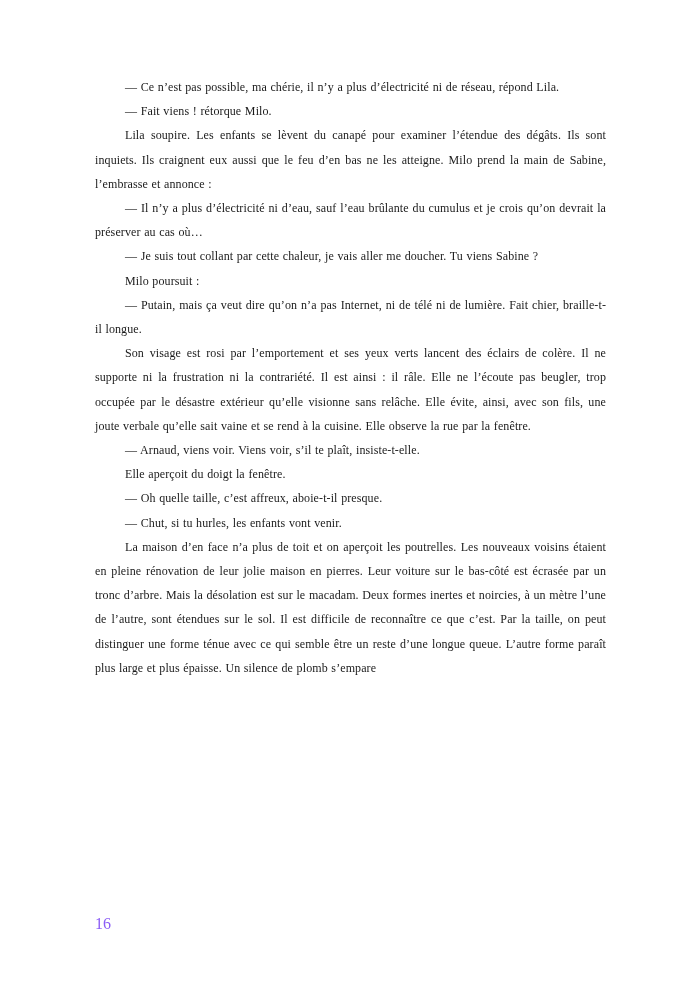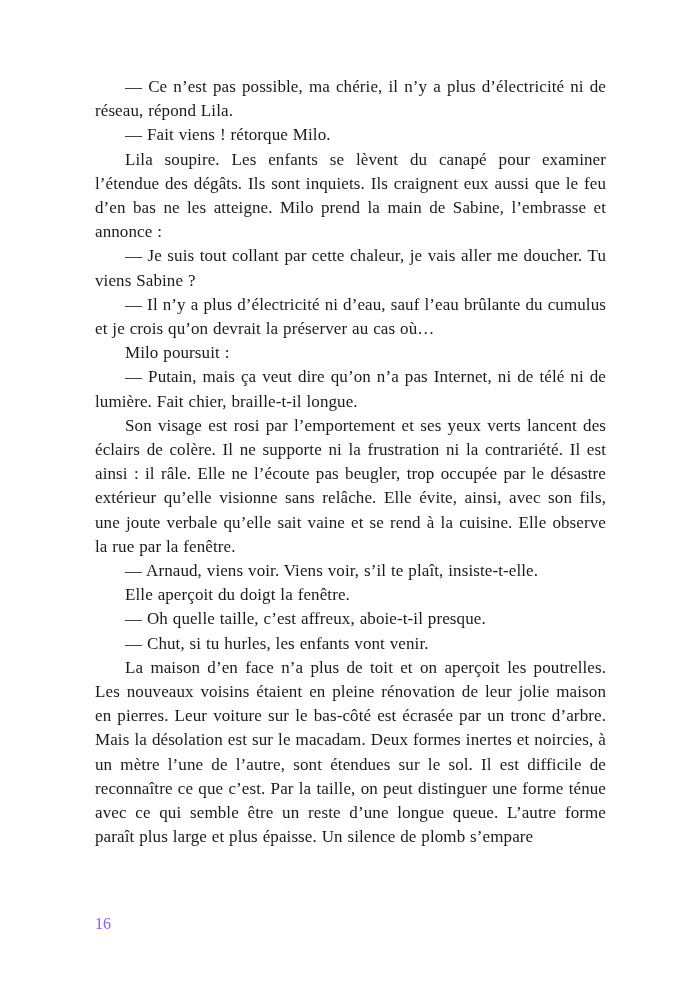"— Ce n’est pas possible," .text-block p.para { font-size: 17px -> 12px }
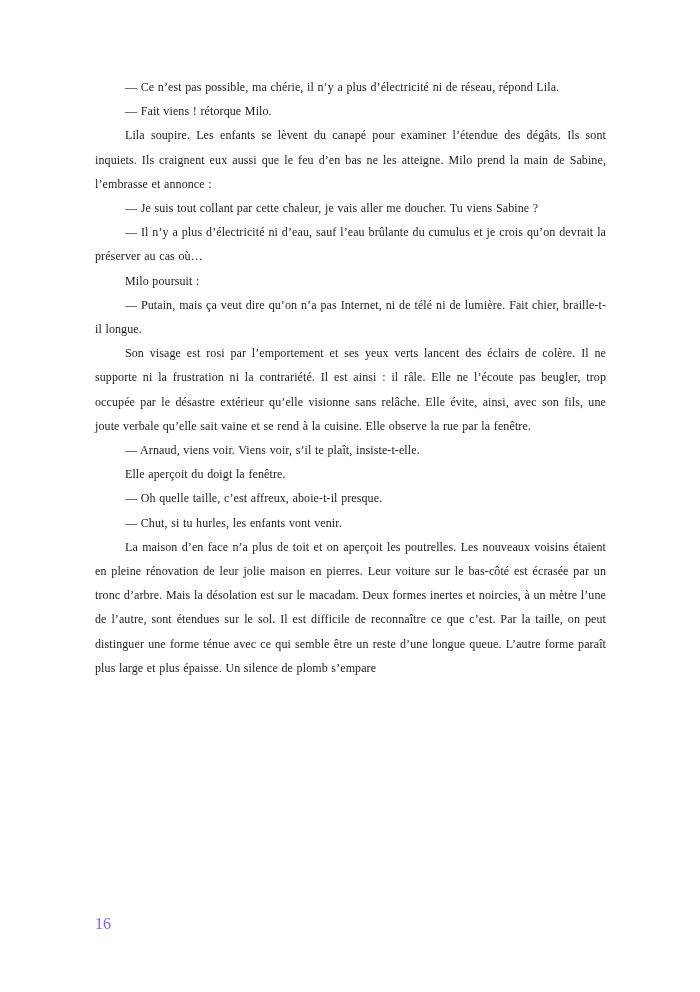"— Je suis tout collant" p.para { order: before "— Il n’y a plus" -> after "— Il n’y a plus" }
